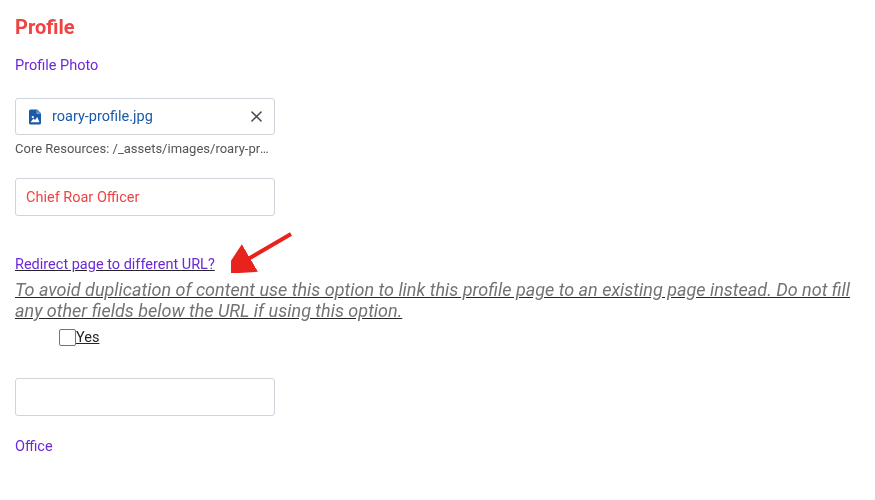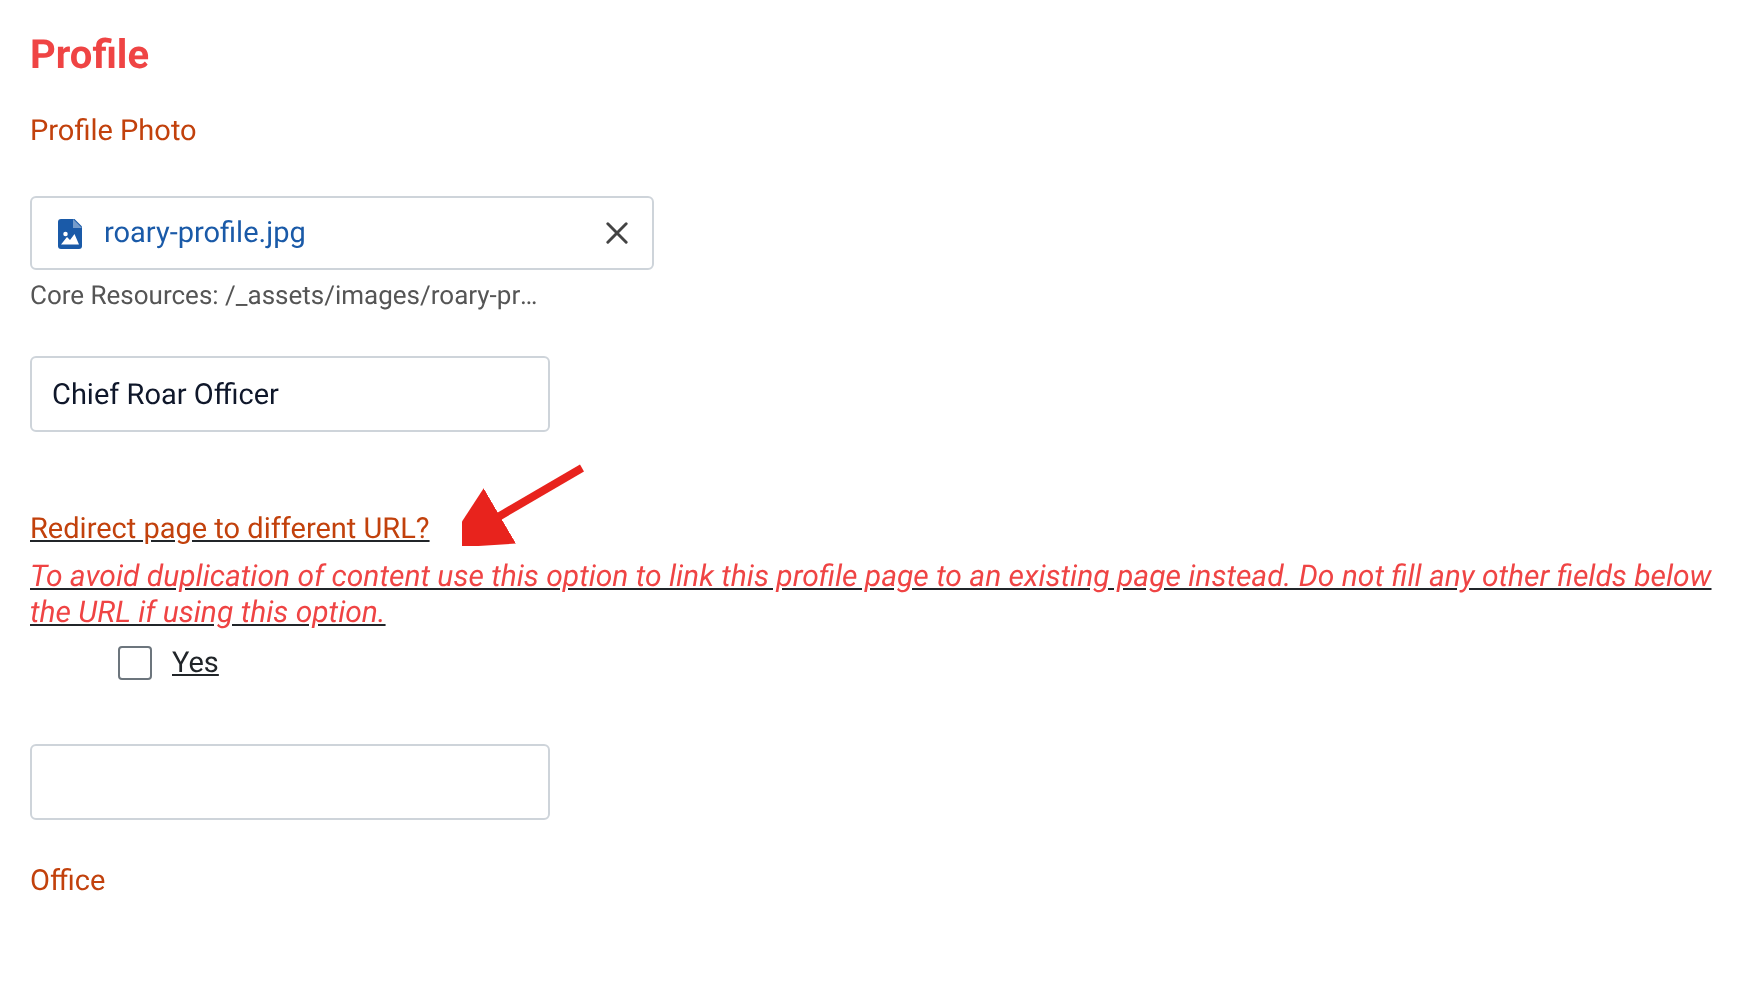"Profile Photo" .field-label { color: #c2410c -> #6d28d9 }
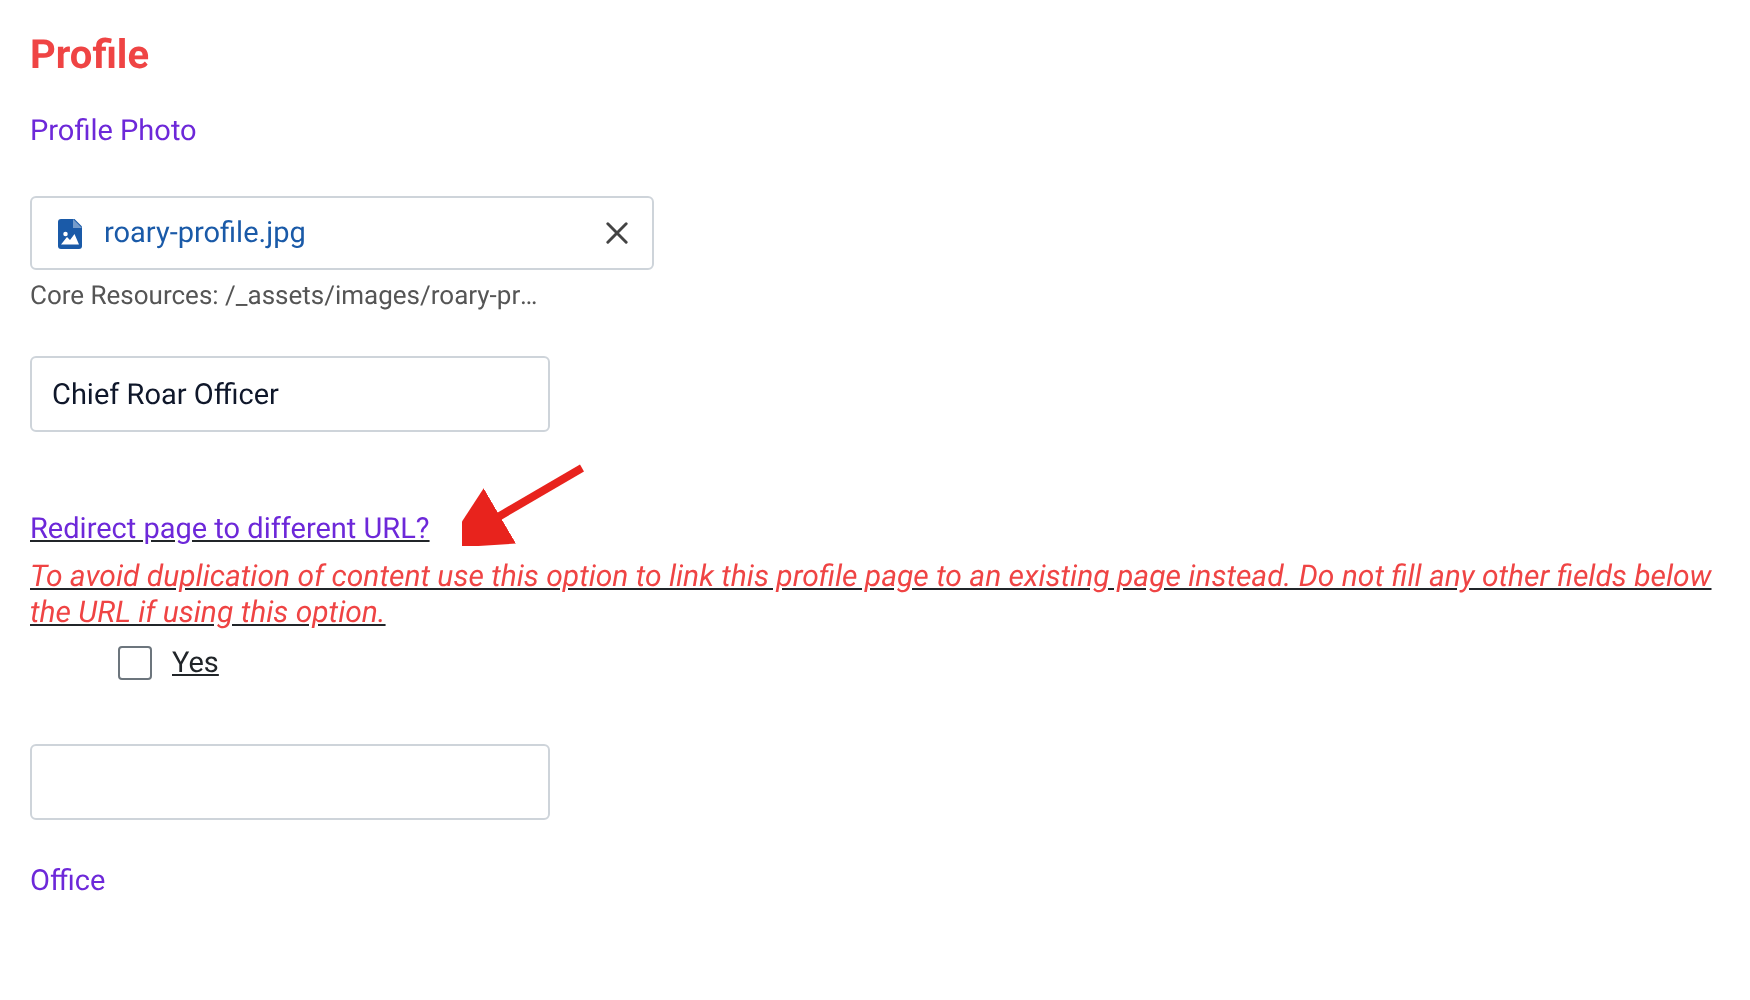"roary-profile.jpg" .file-chip { width: 312px -> 260px }
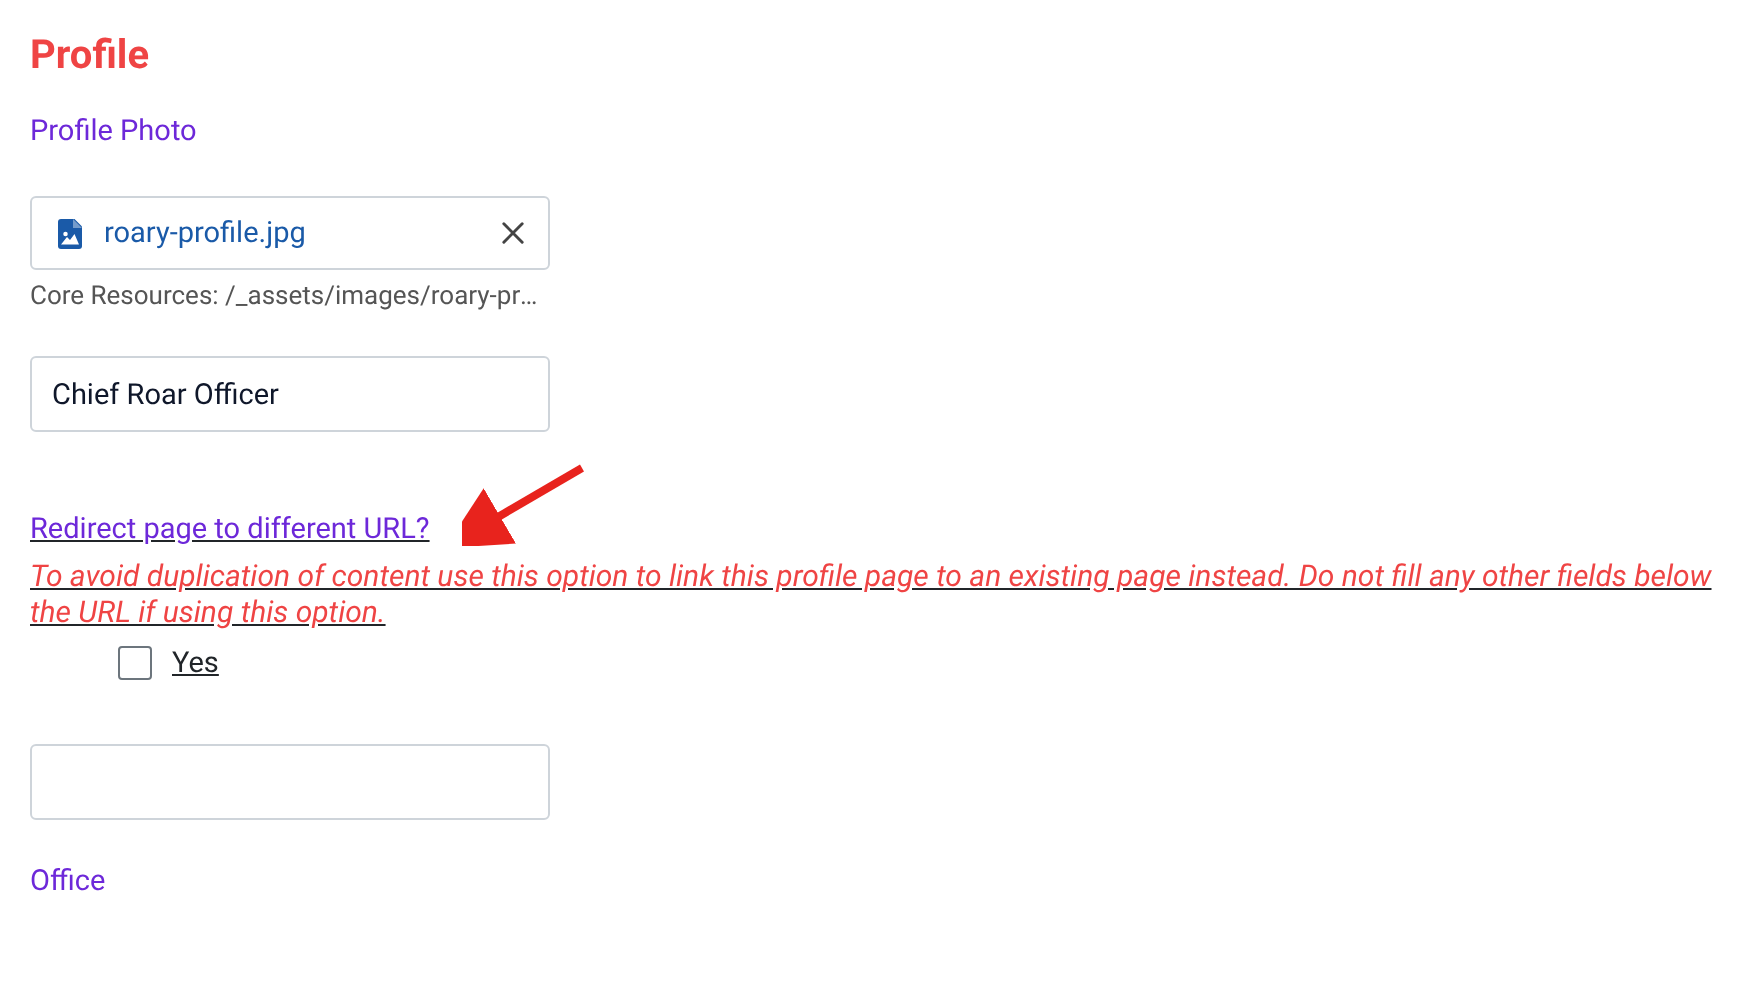"Chief Roar Officer" .text-input { color: #0f172a -> #ef4444 }
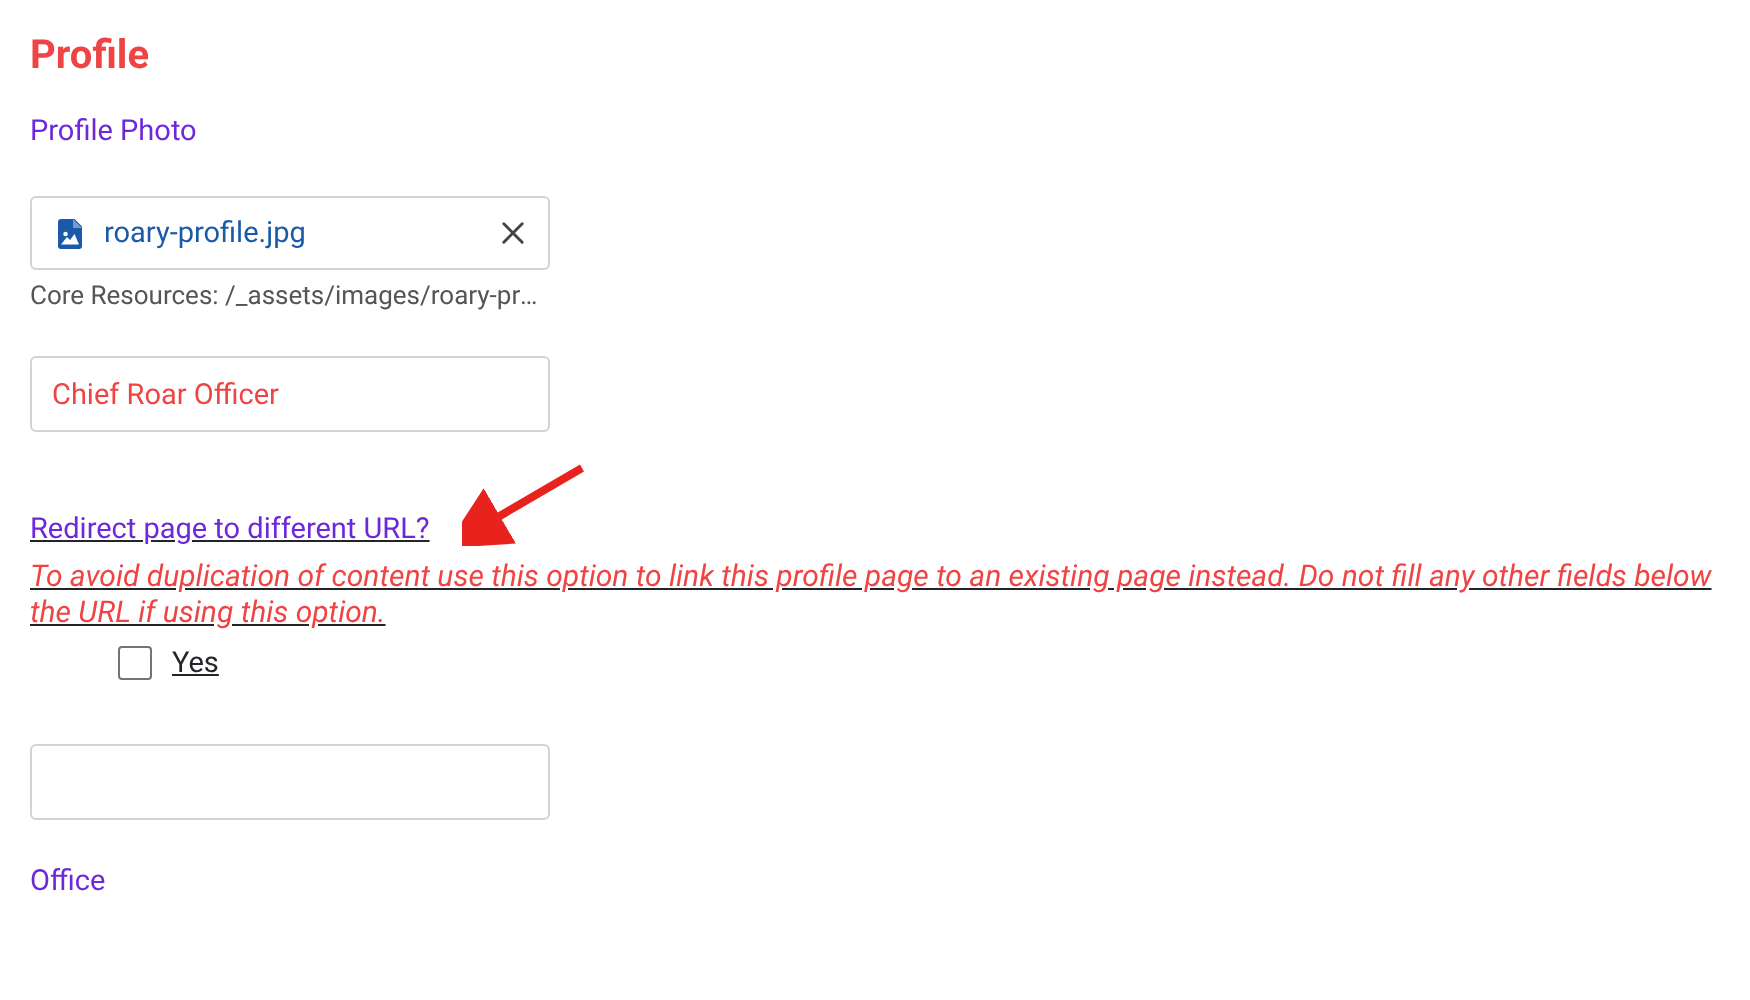"To avoid duplication of content" .helper-italic { color: #ef4444 -> #737373; font-size: 15px -> 18px }
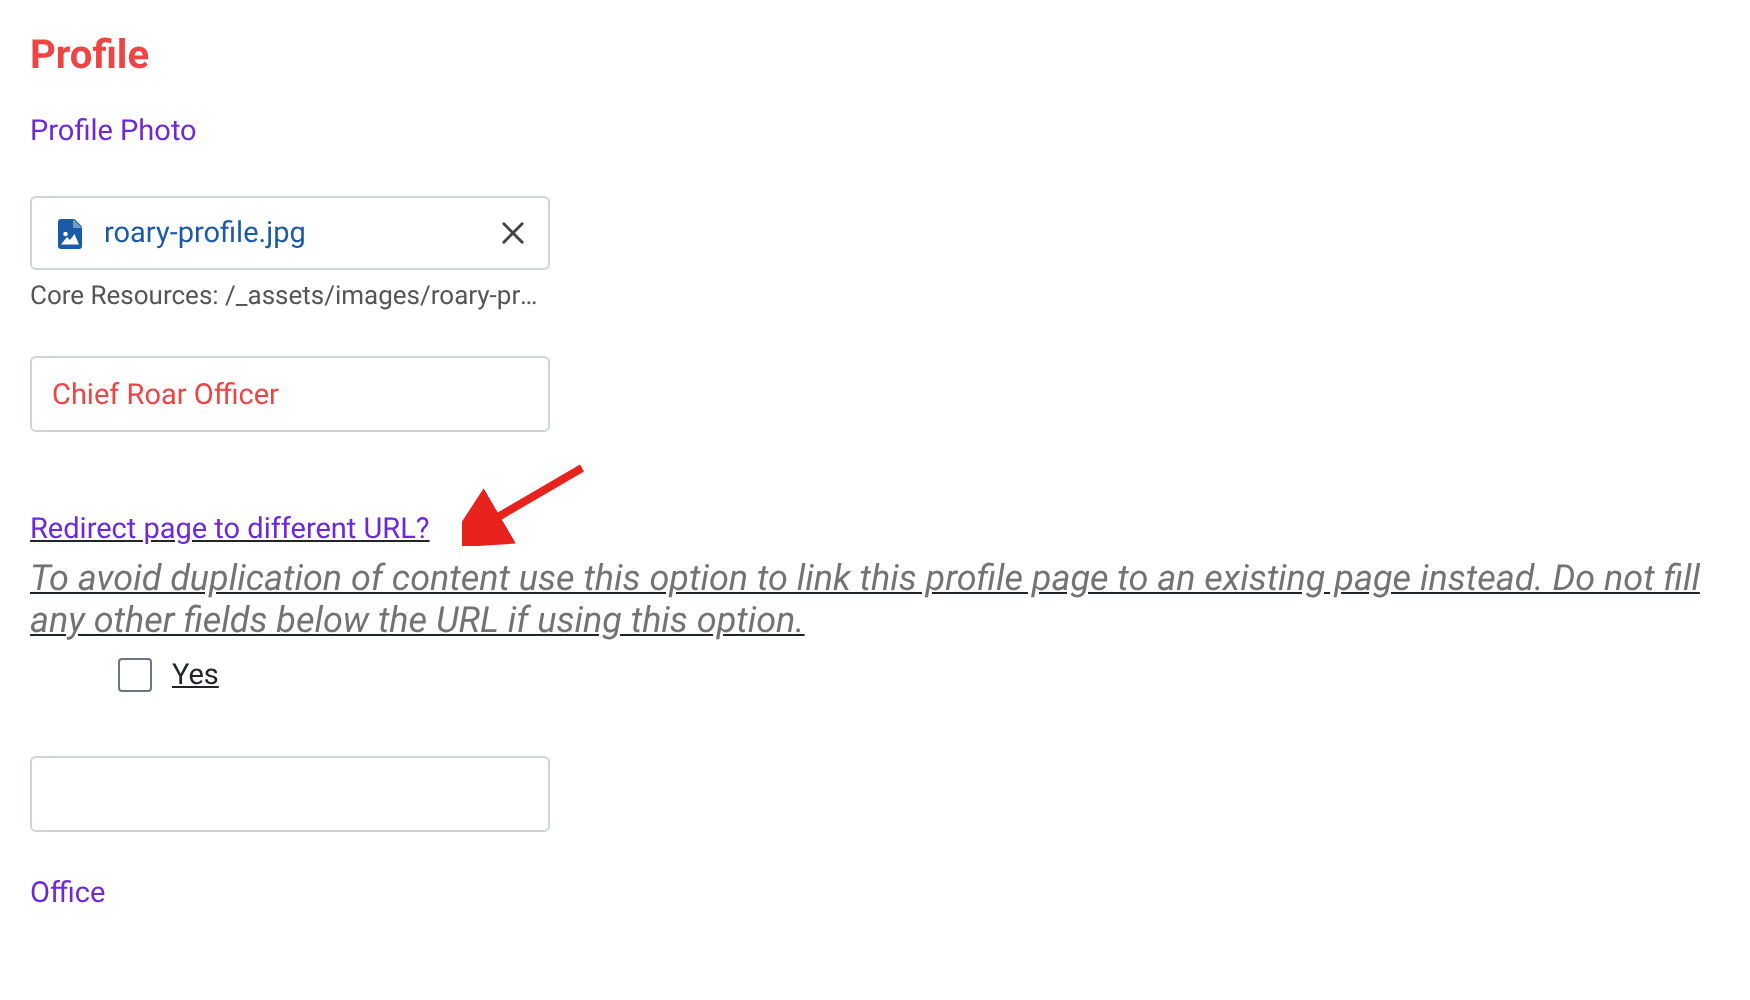"Yes" .checkbox-row { gap: 10px -> none }
